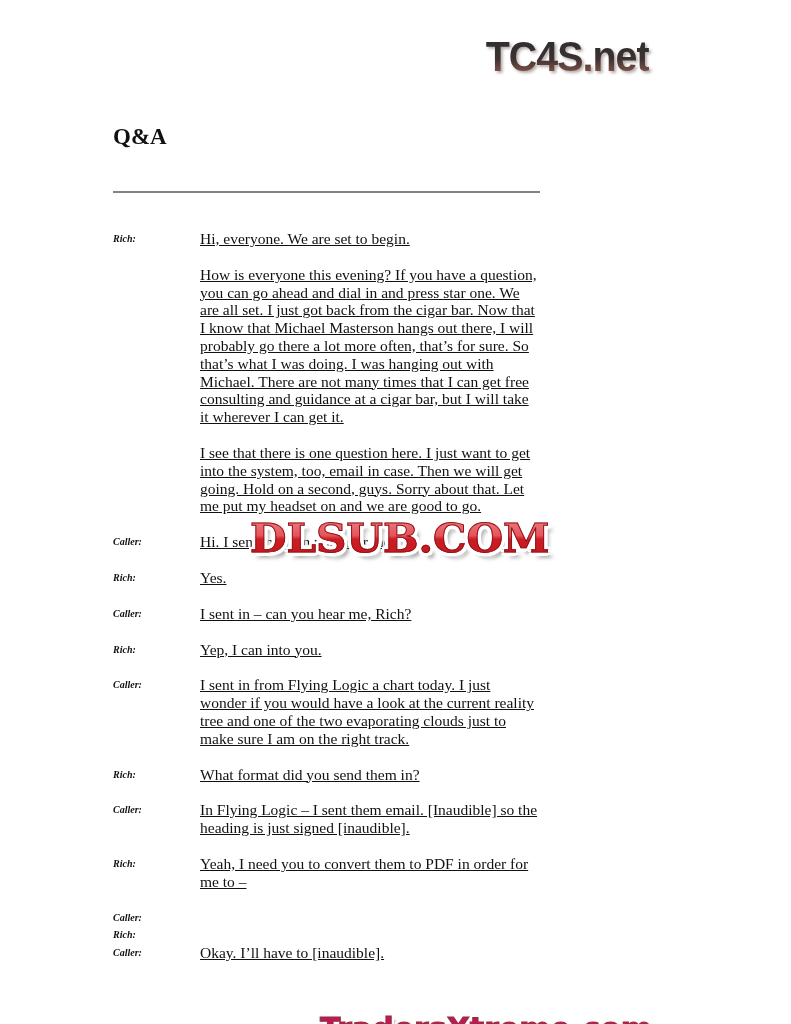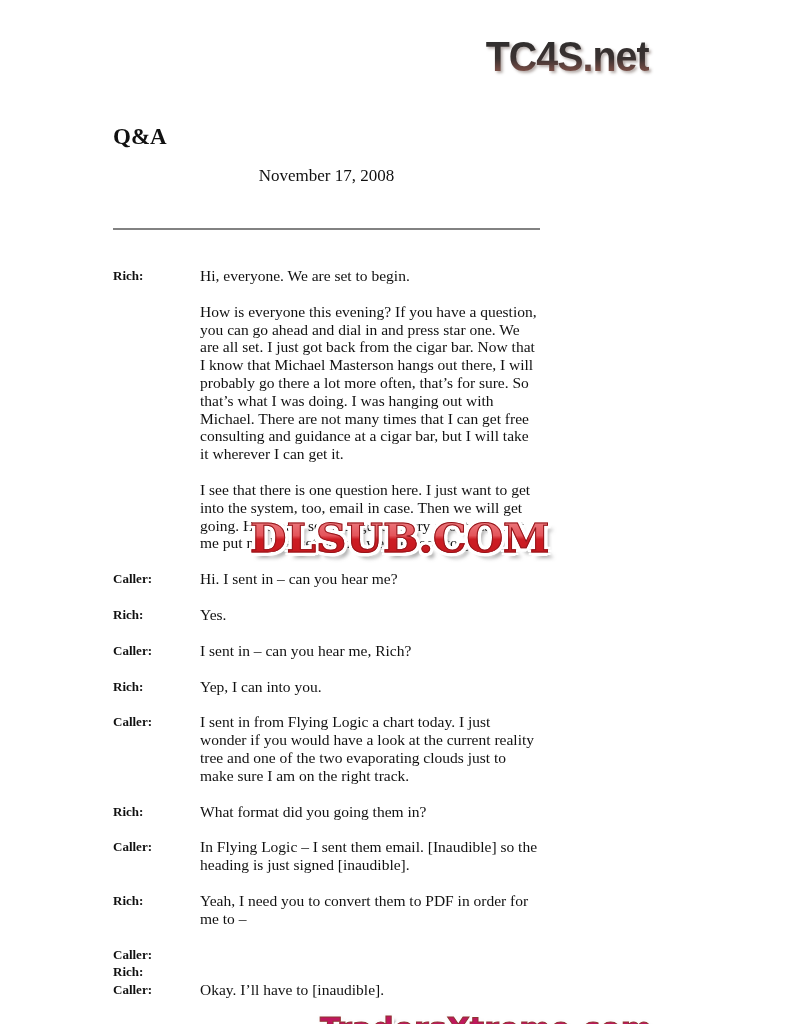"November 17, 2008" p.docdate { html: <p>November 17, 2008</p> -> none }
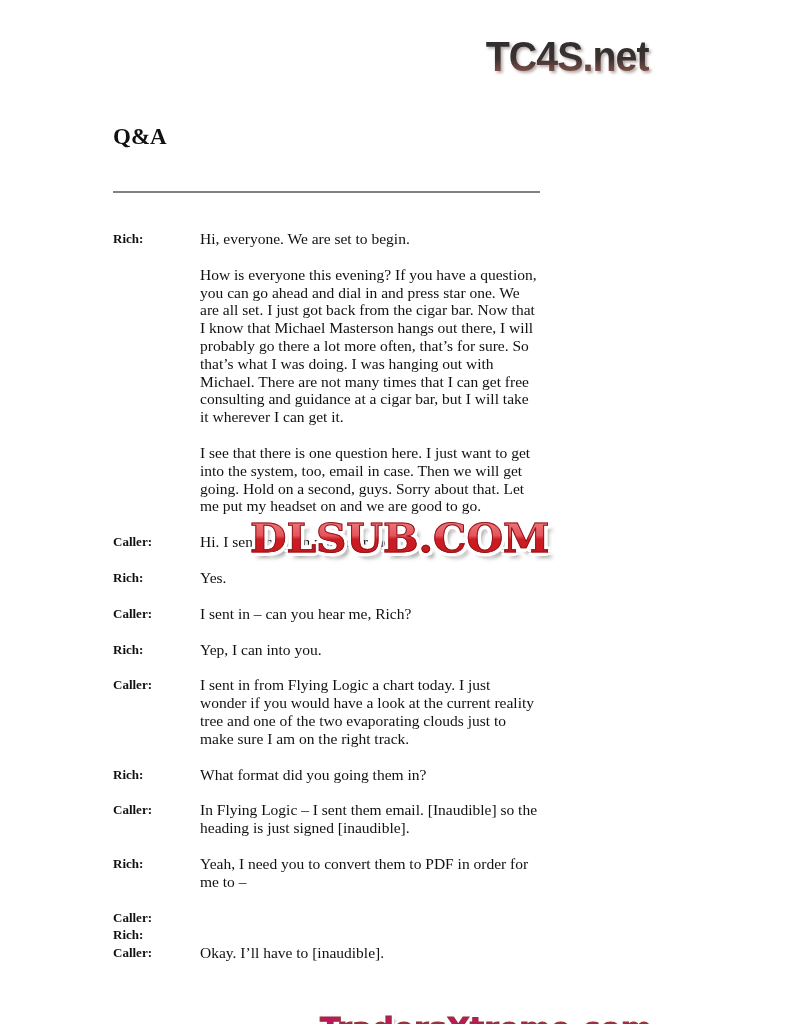"Rich:" .speaker { font-size: 13px -> 10px; font-style: none -> italic }
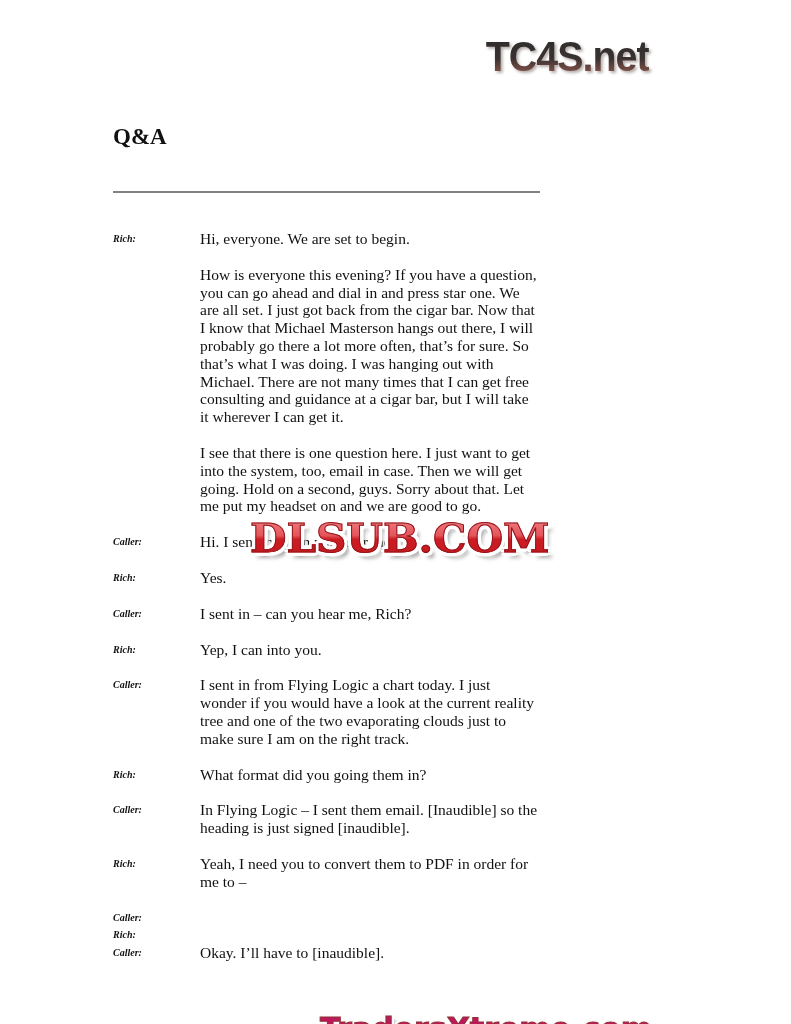"Hi, everyone. We are set" .dialogue { text-decoration: none -> underline }
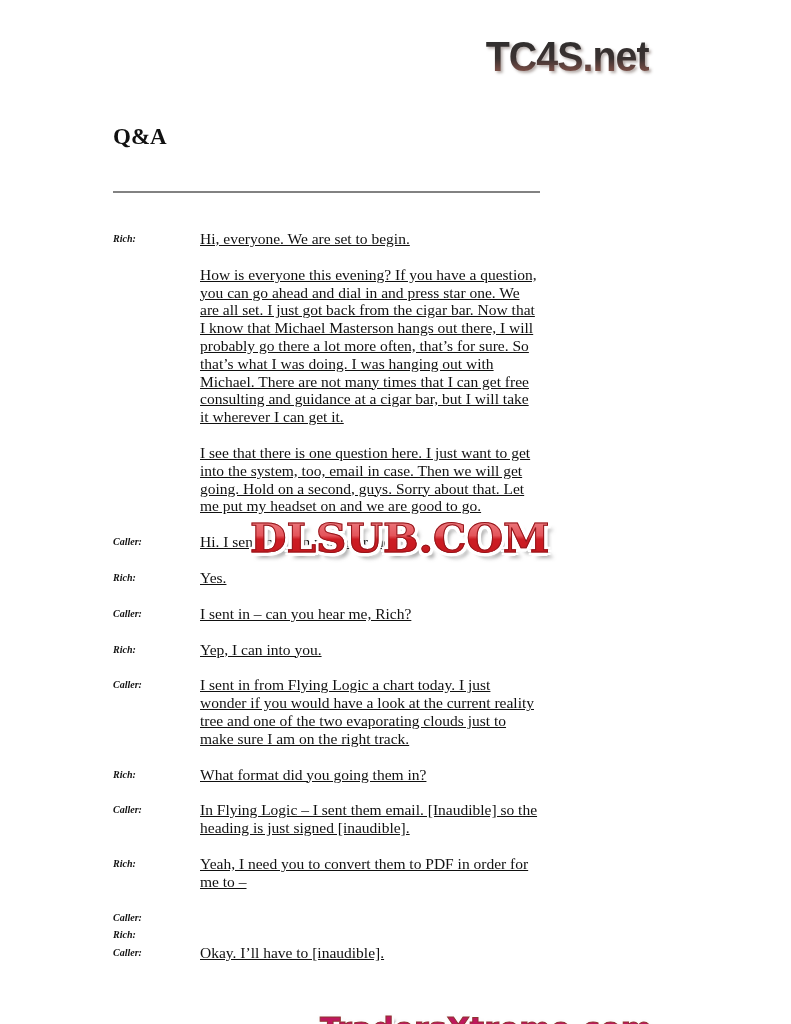"What format did you going" p { text: going -> send }
